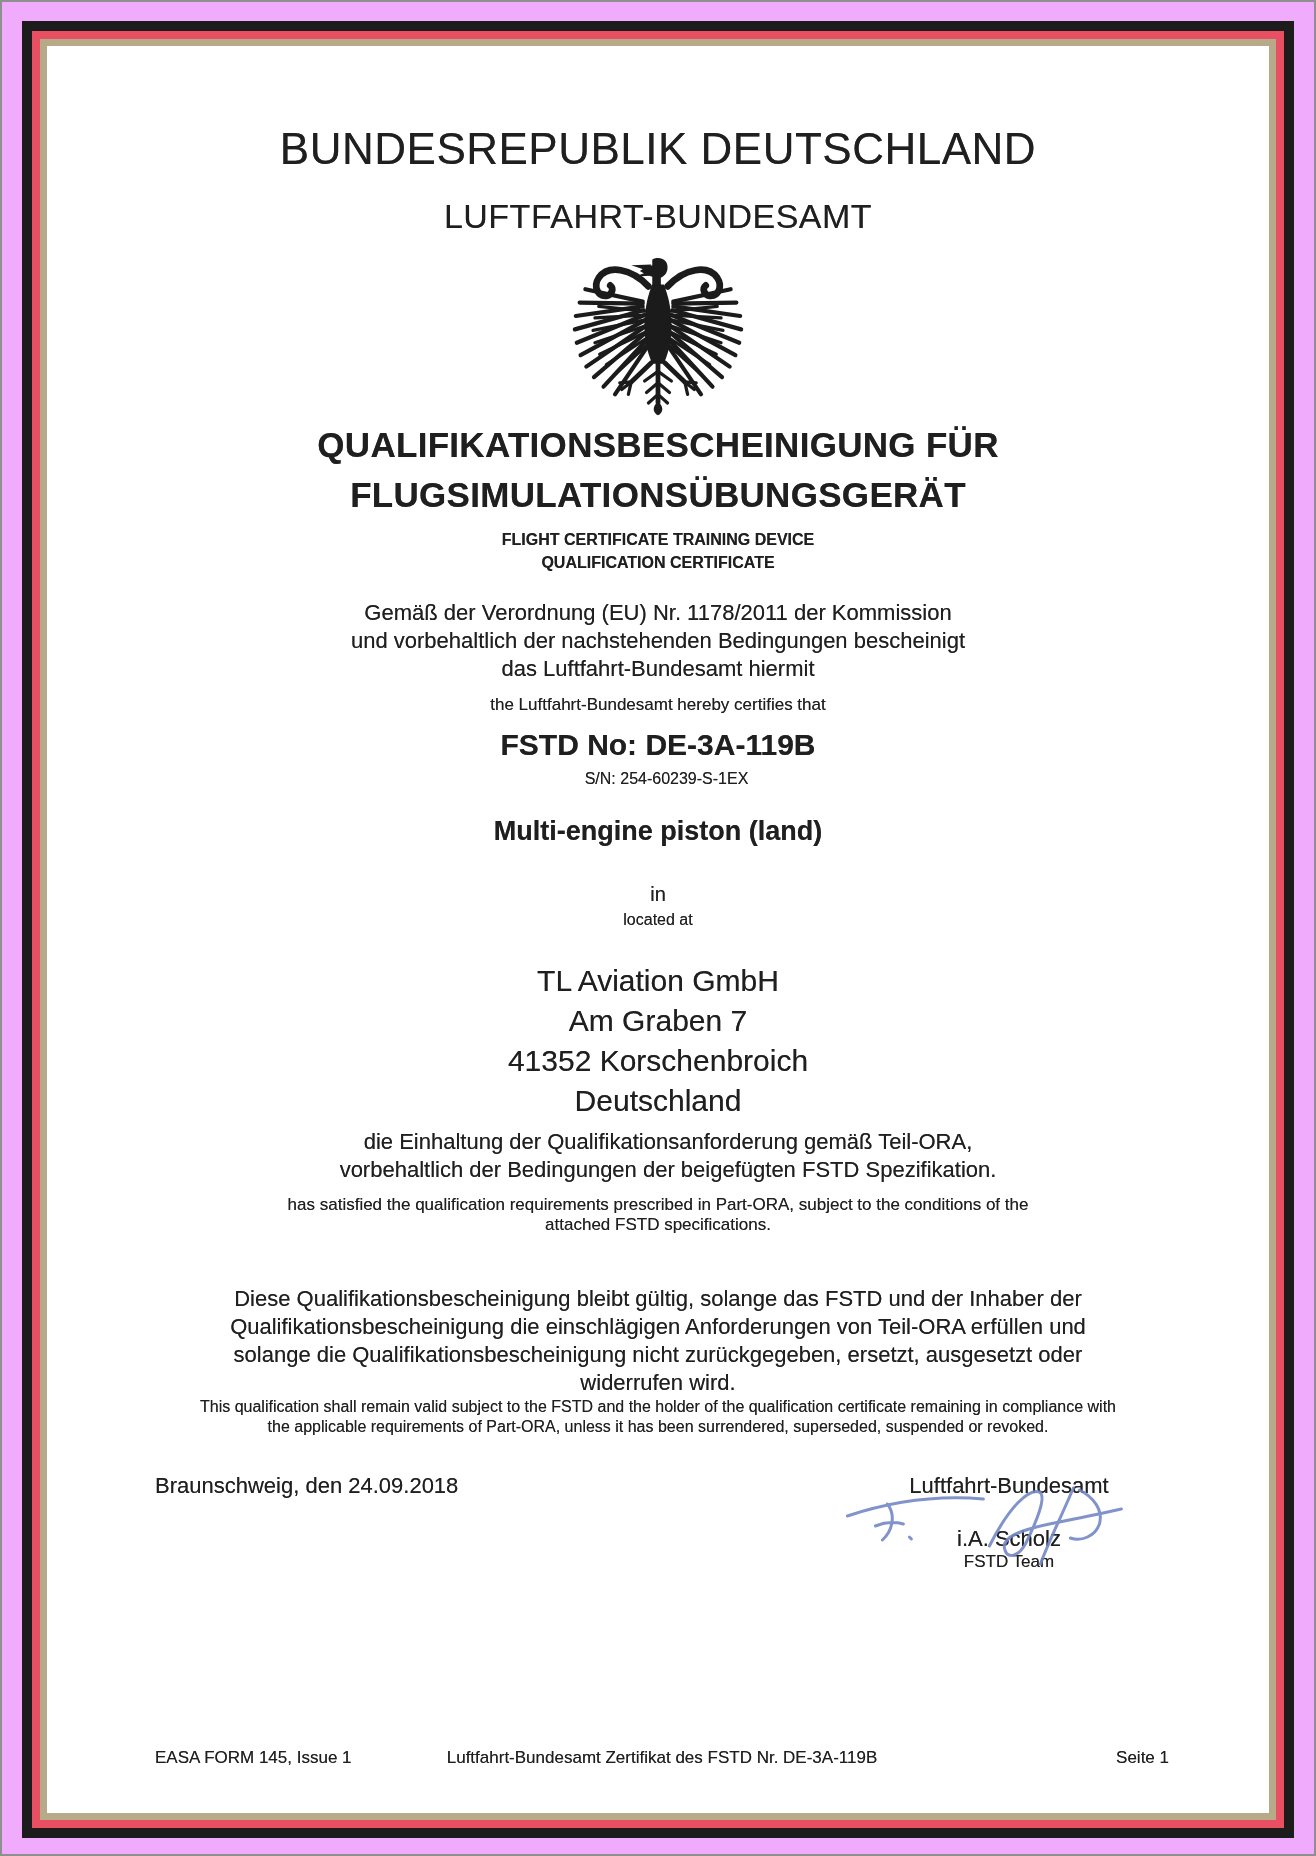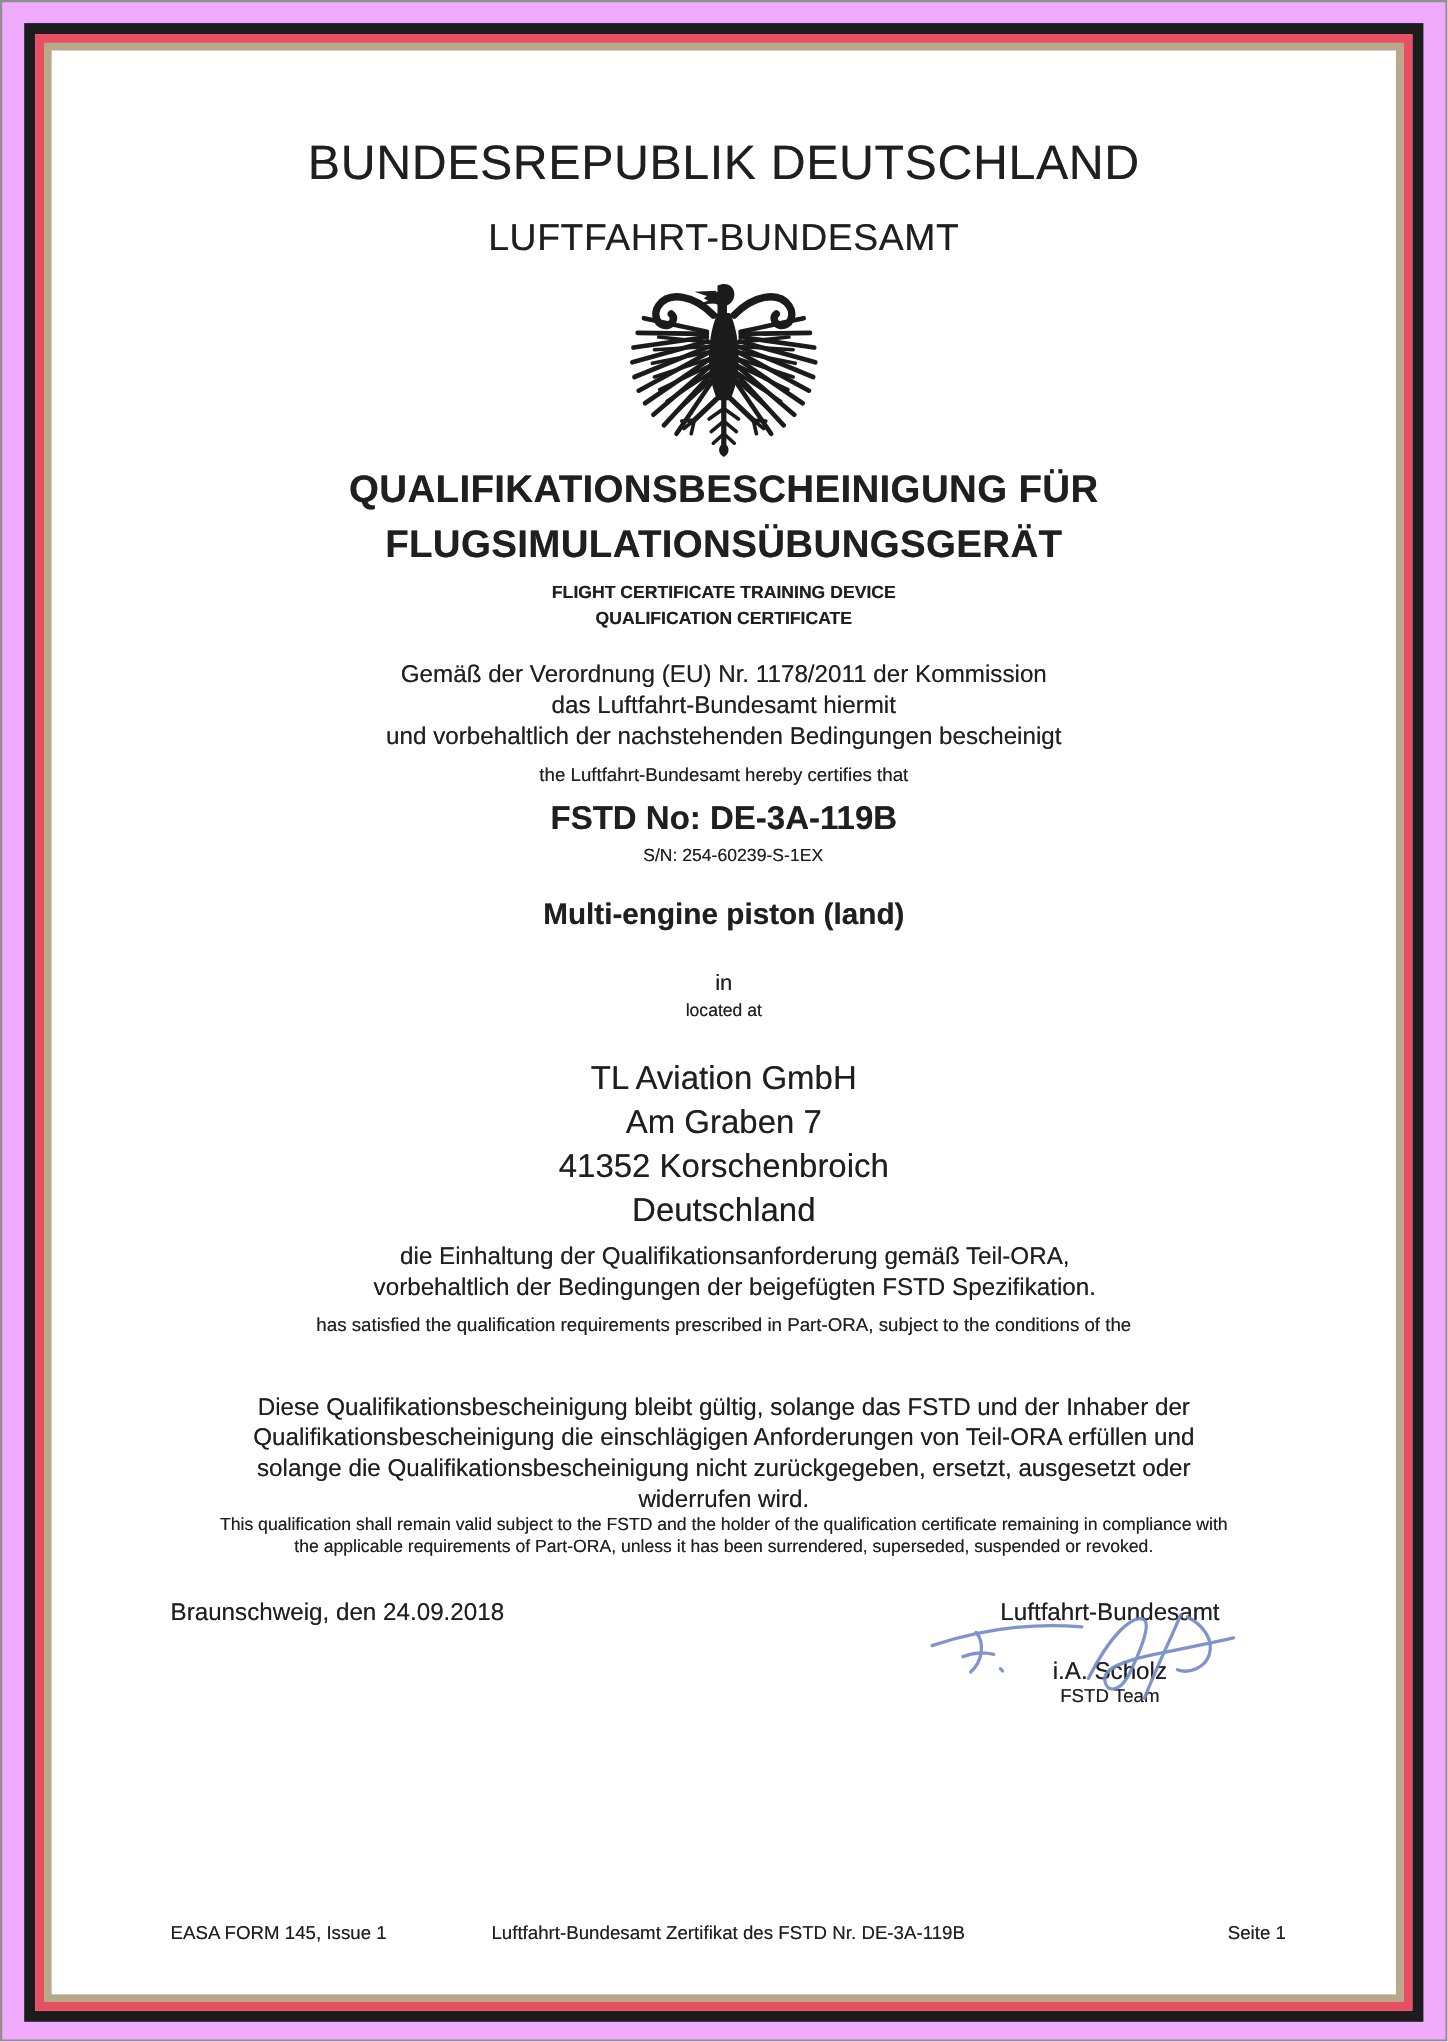"das Luftfahrt-Bundesamt hiermit" div.line { order: before "und vorbehaltlich der nachstehenden" -> after "und vorbehaltlich der nachstehenden" }
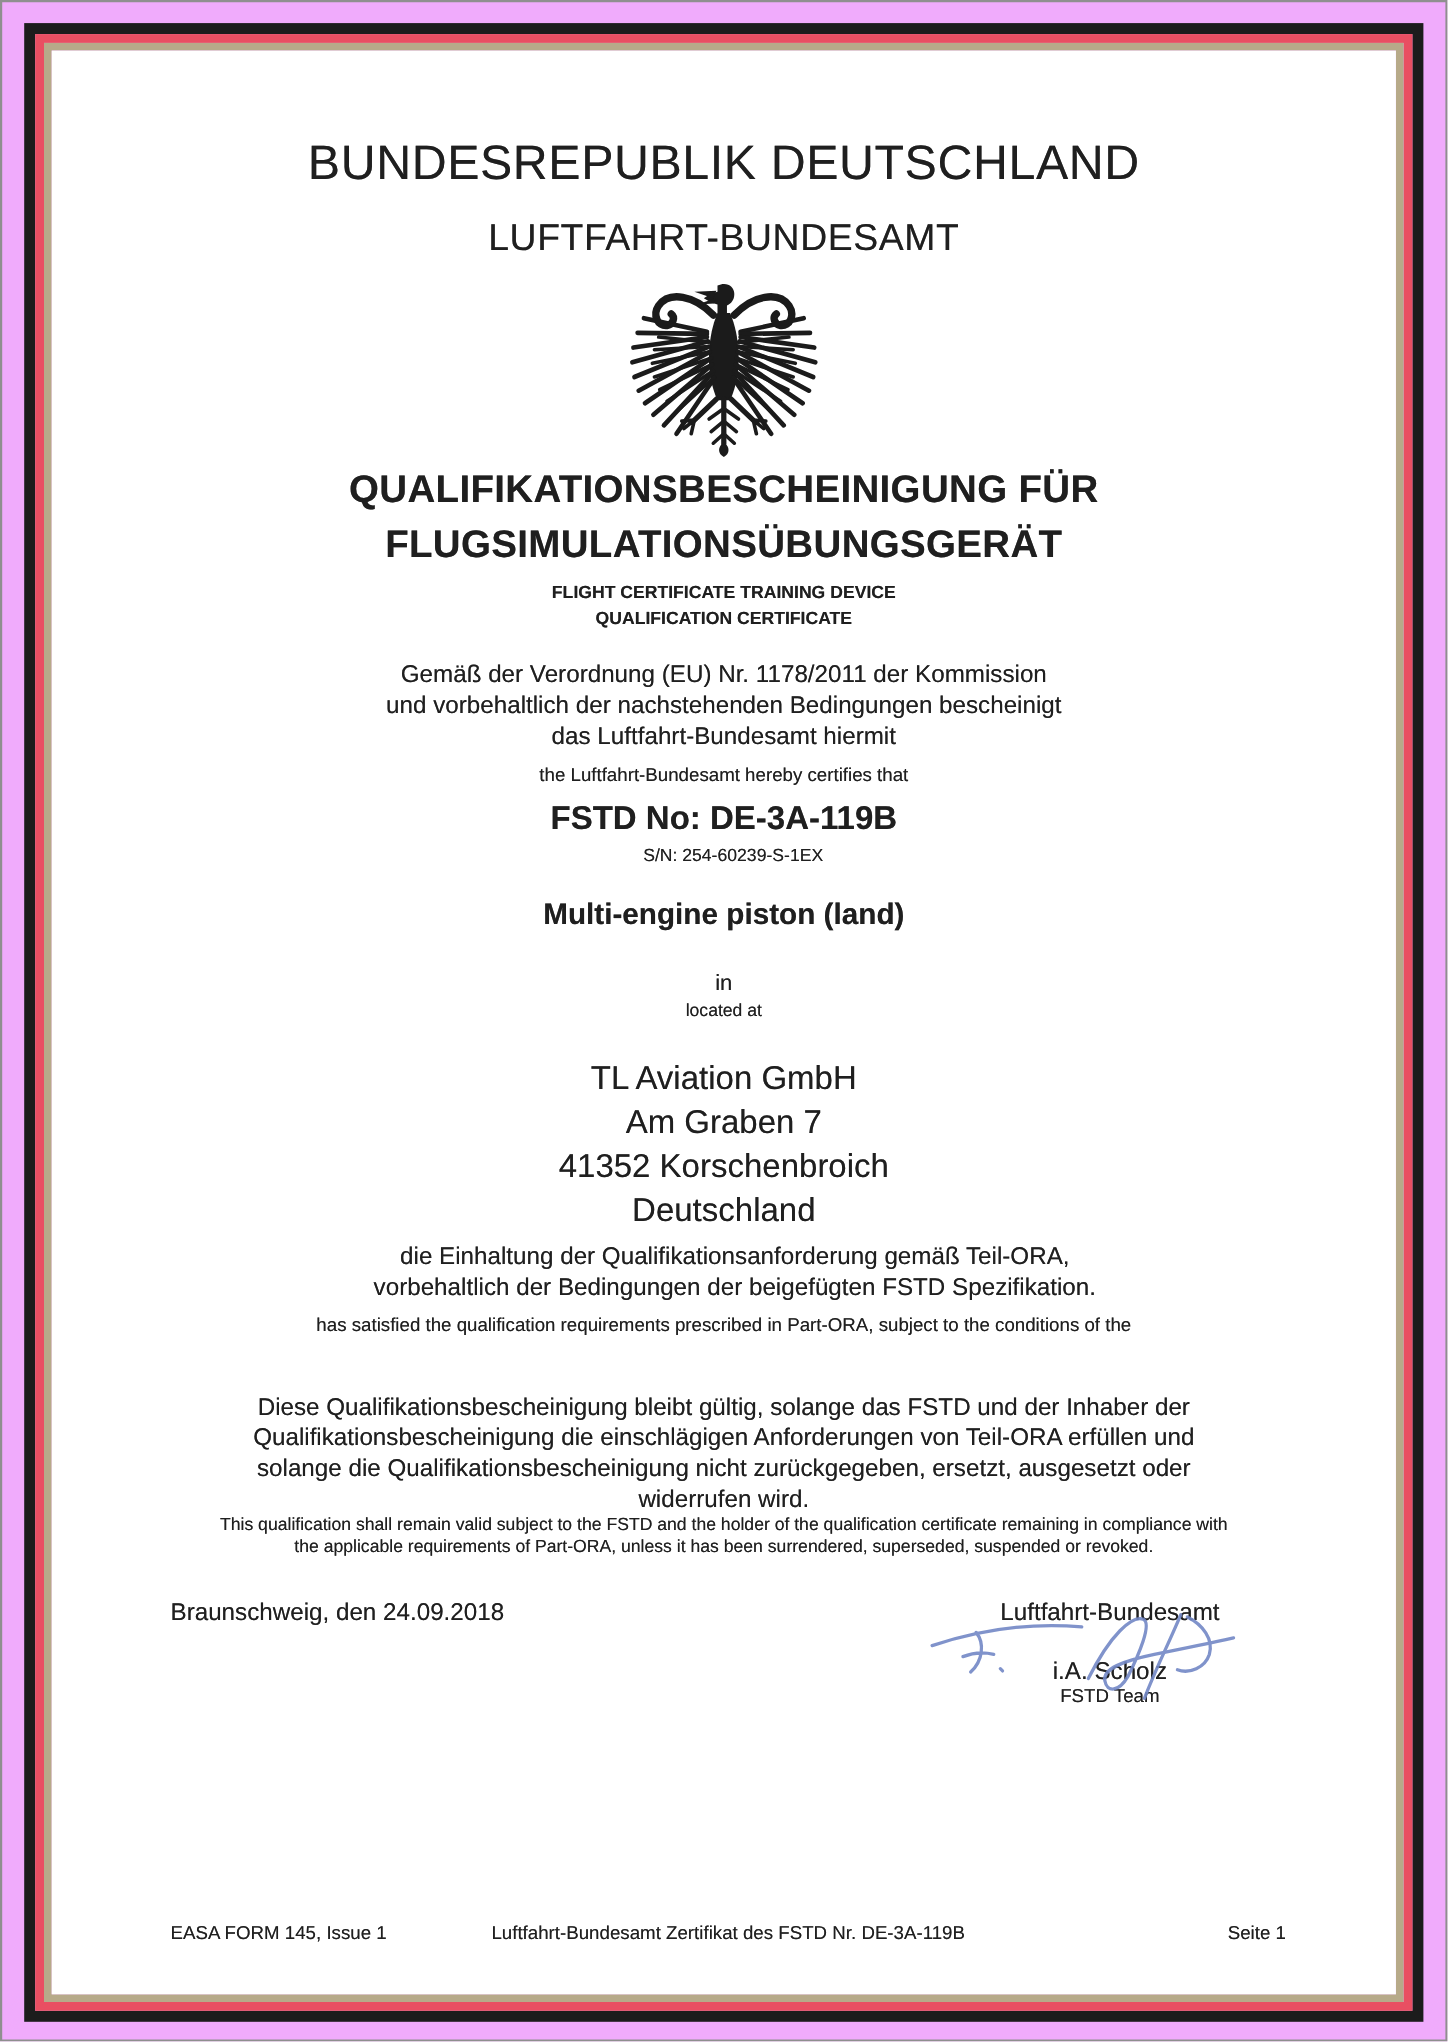"attached FSTD specifications." div.line { html: none -> <div>attached FSTD specifications.</div> }
